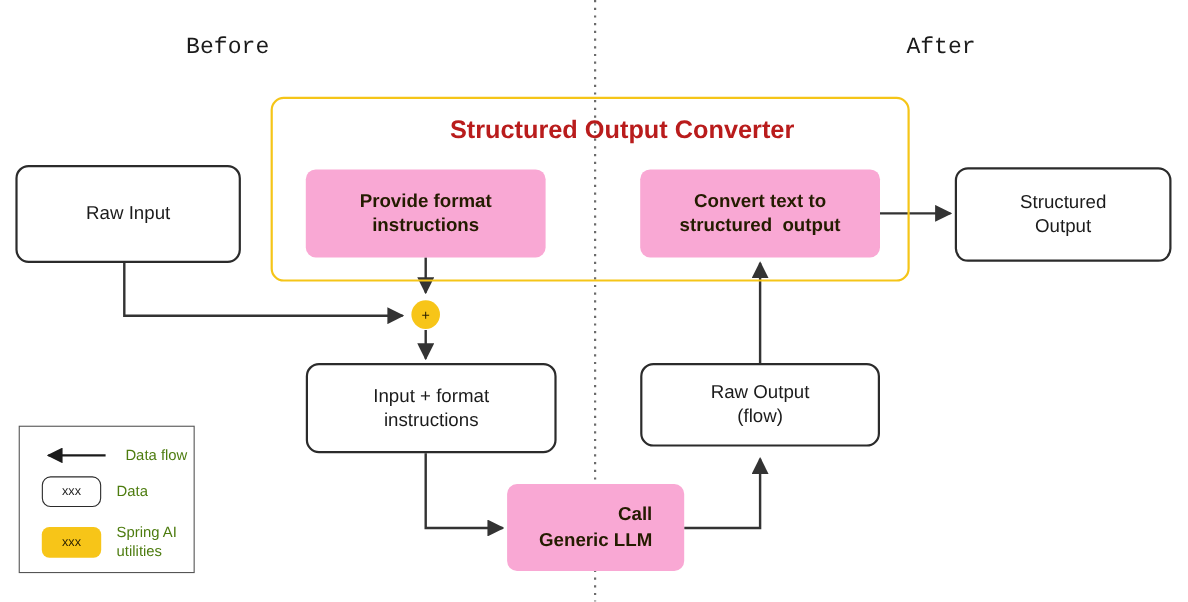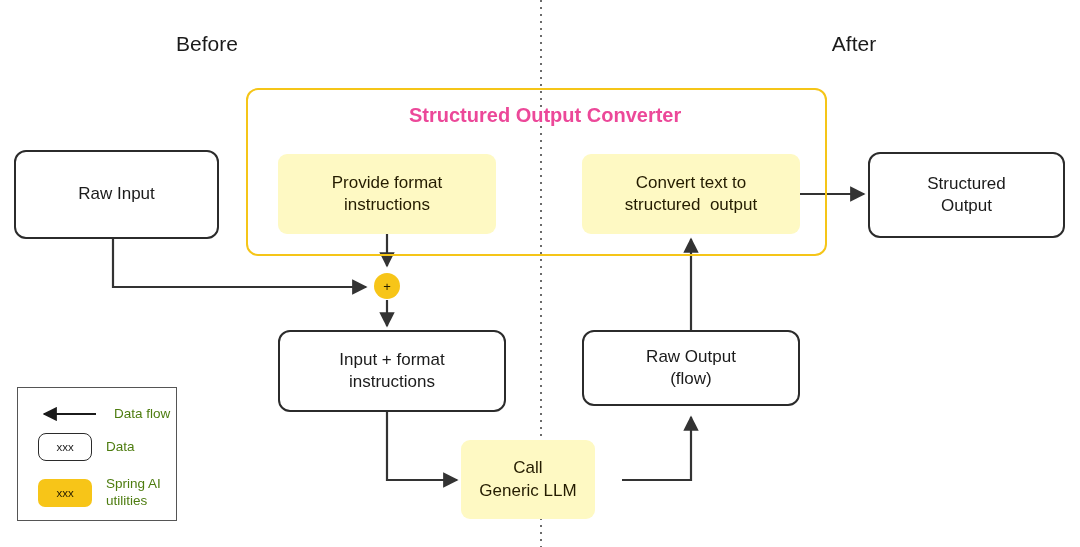"Before" .phase-label { font-family: Liberation Sans, sans-serif -> Liberation Mono, monospace }
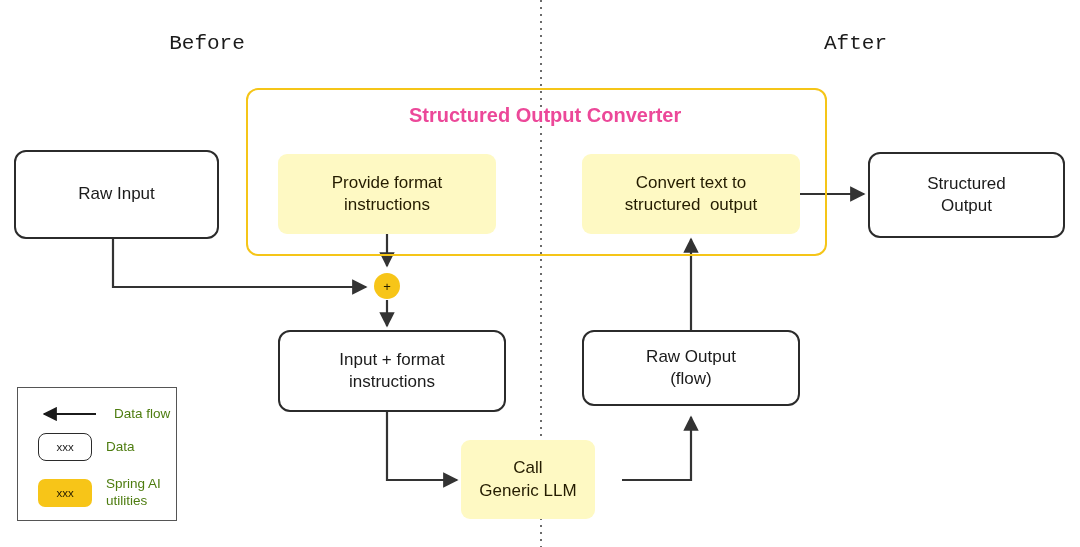"Structured Output Converter" .group-title { color: #ec4899 -> #b91c1c; font-size: 20px -> 23px }
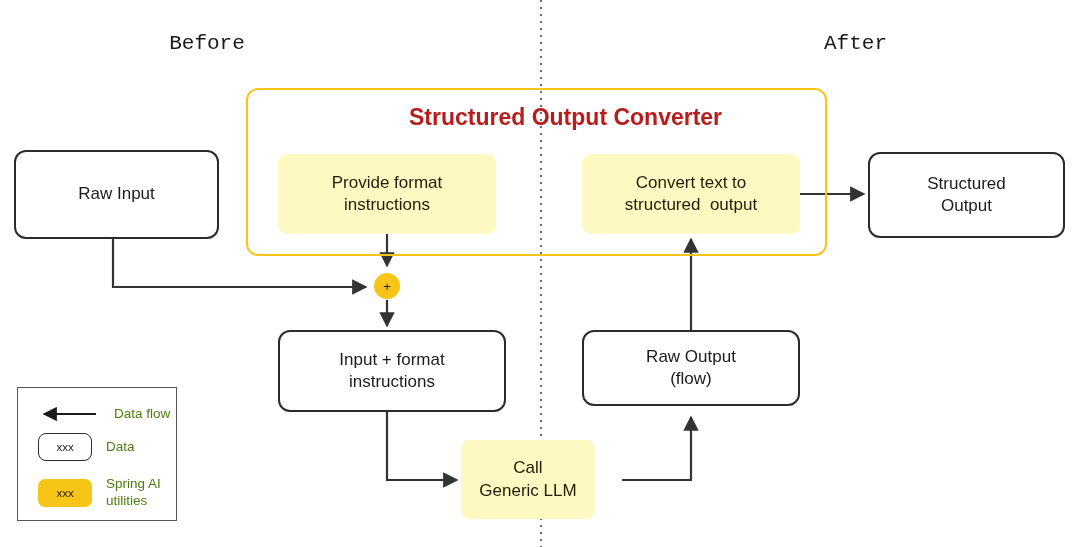"Provide format" .node-util { background: #fef9c3 -> #f9a8d4; font-weight: normal -> bold }
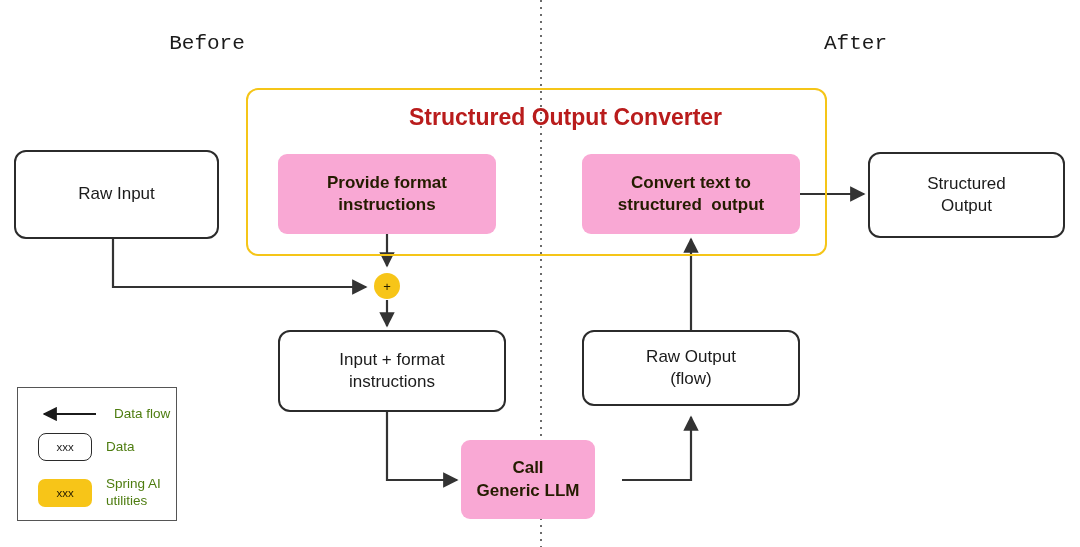"Call" div.node { text-align: none -> right; width: 134px -> 161px }
